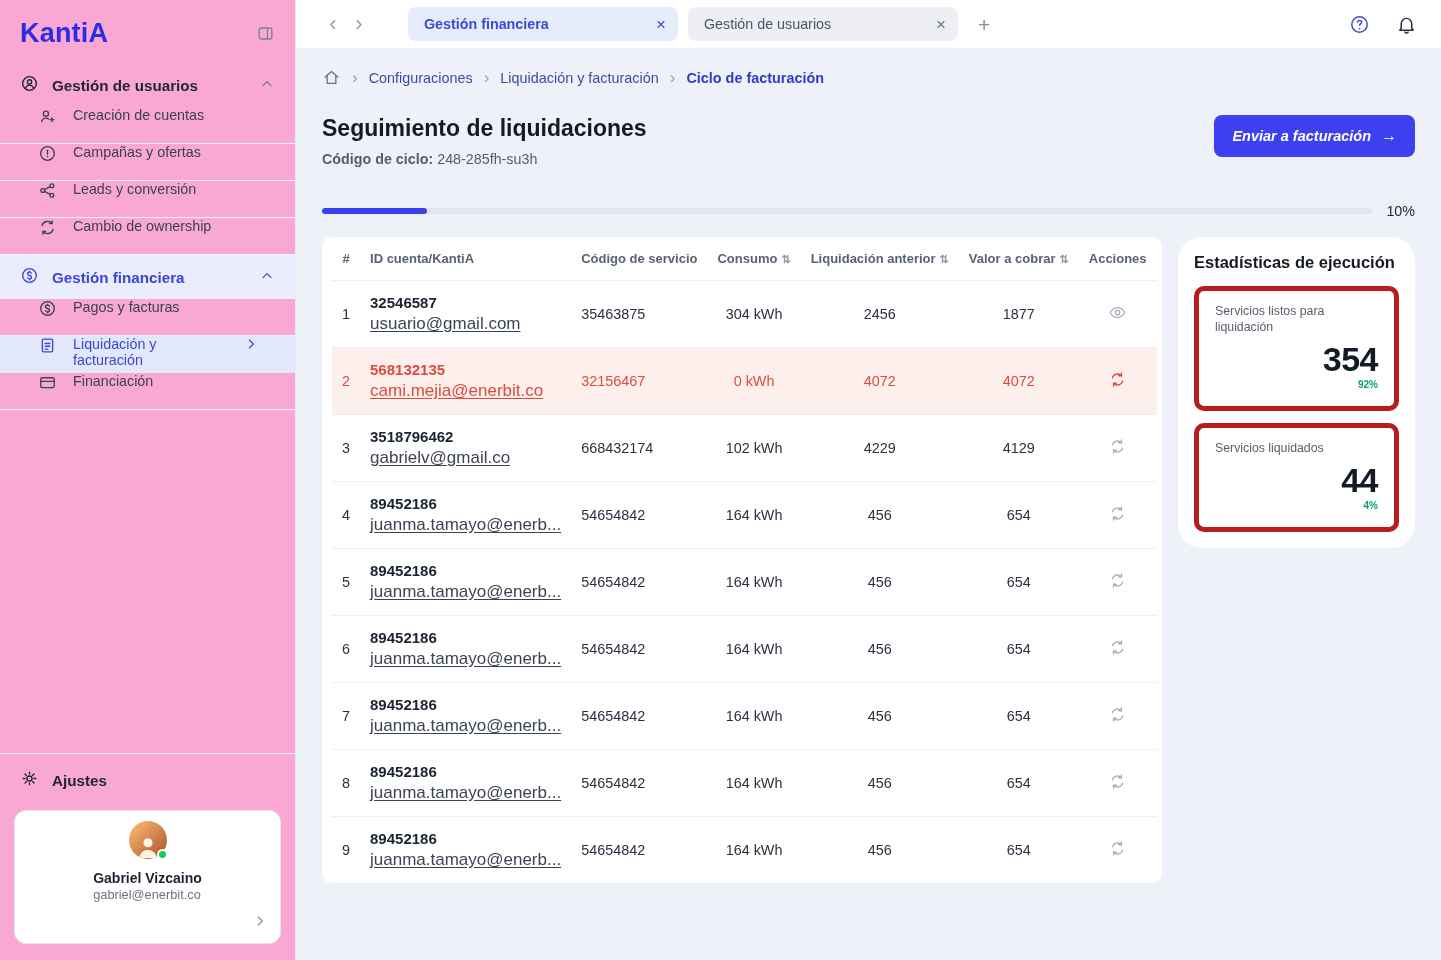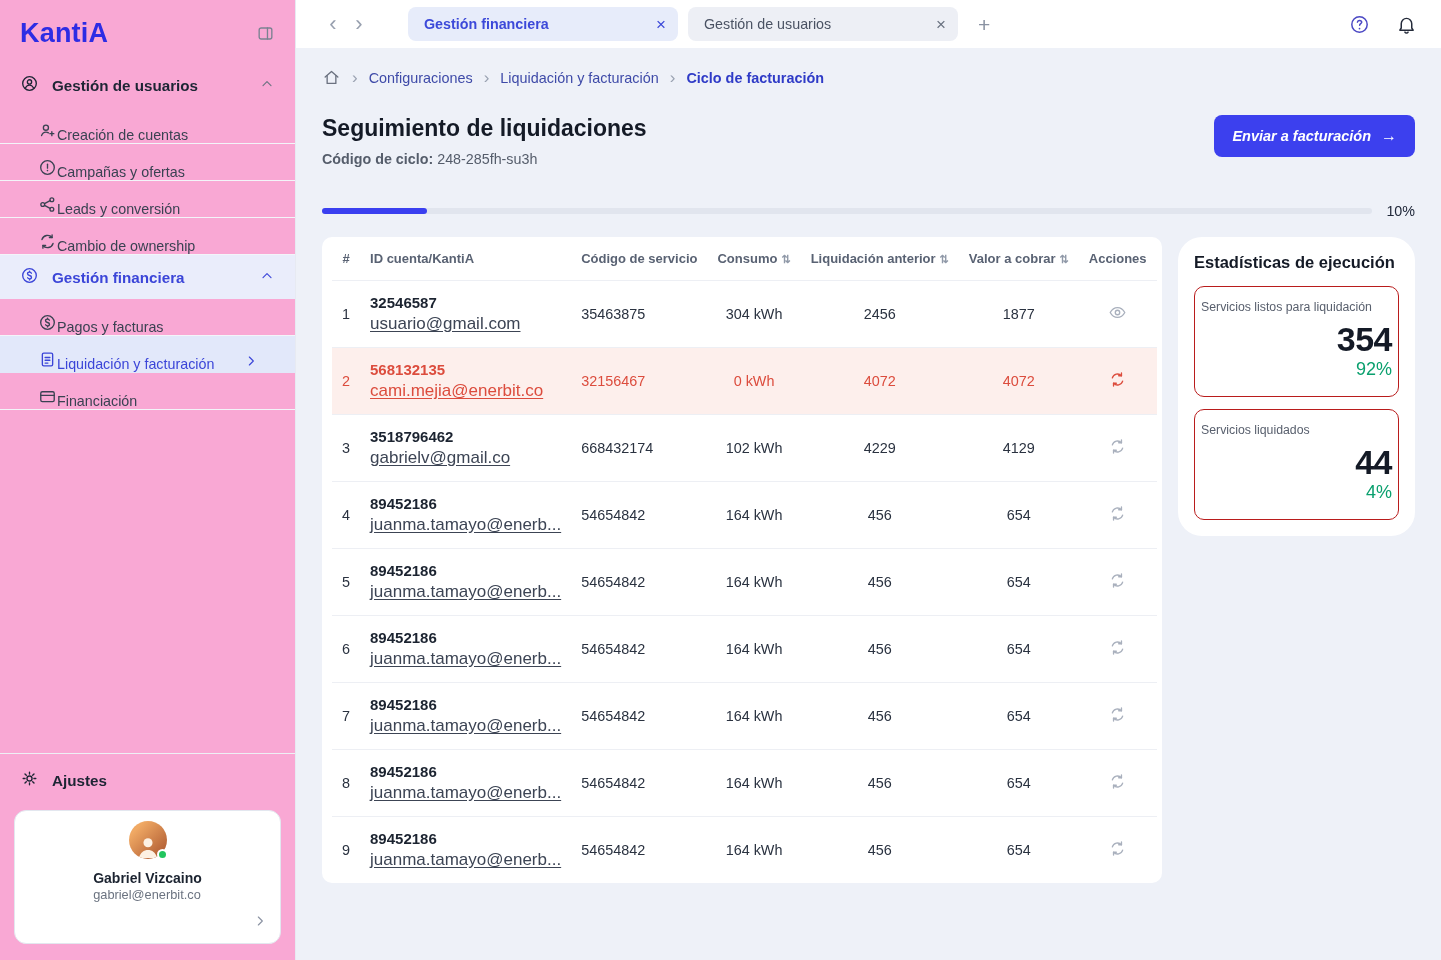"Creación de cuentas" .side-item { align-items: flex-end -> flex-start; gap: 0 -> 16px }
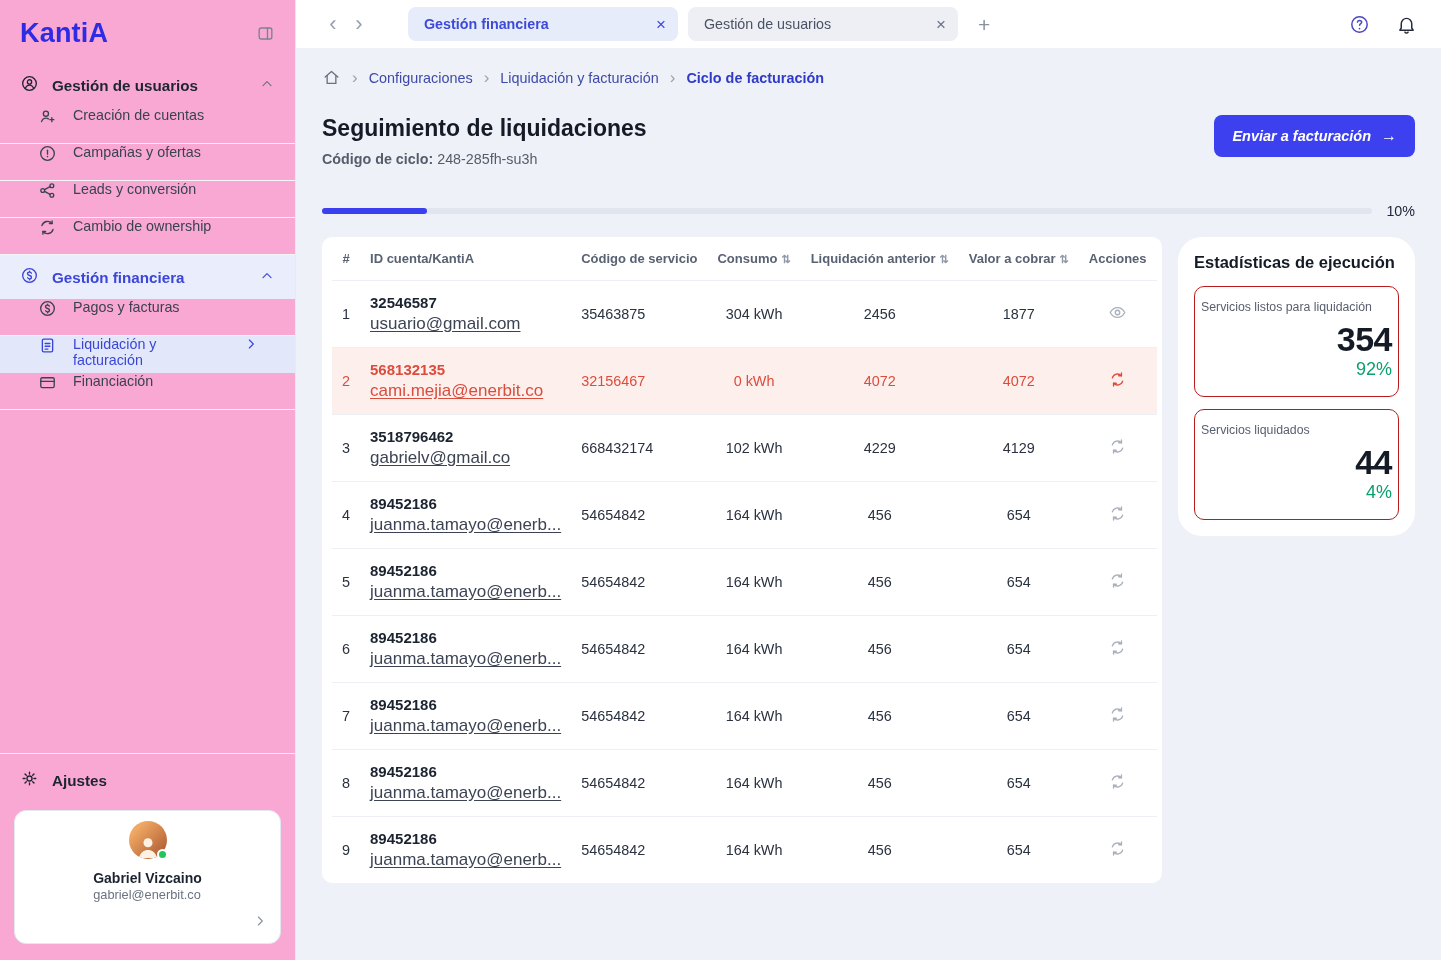"Servicios listos para liquidación" .stat-card { border: 1px solid #b91c1c -> 5px solid #b91c1c; padding: 13px 6px 9px -> 13px 16px 9px }
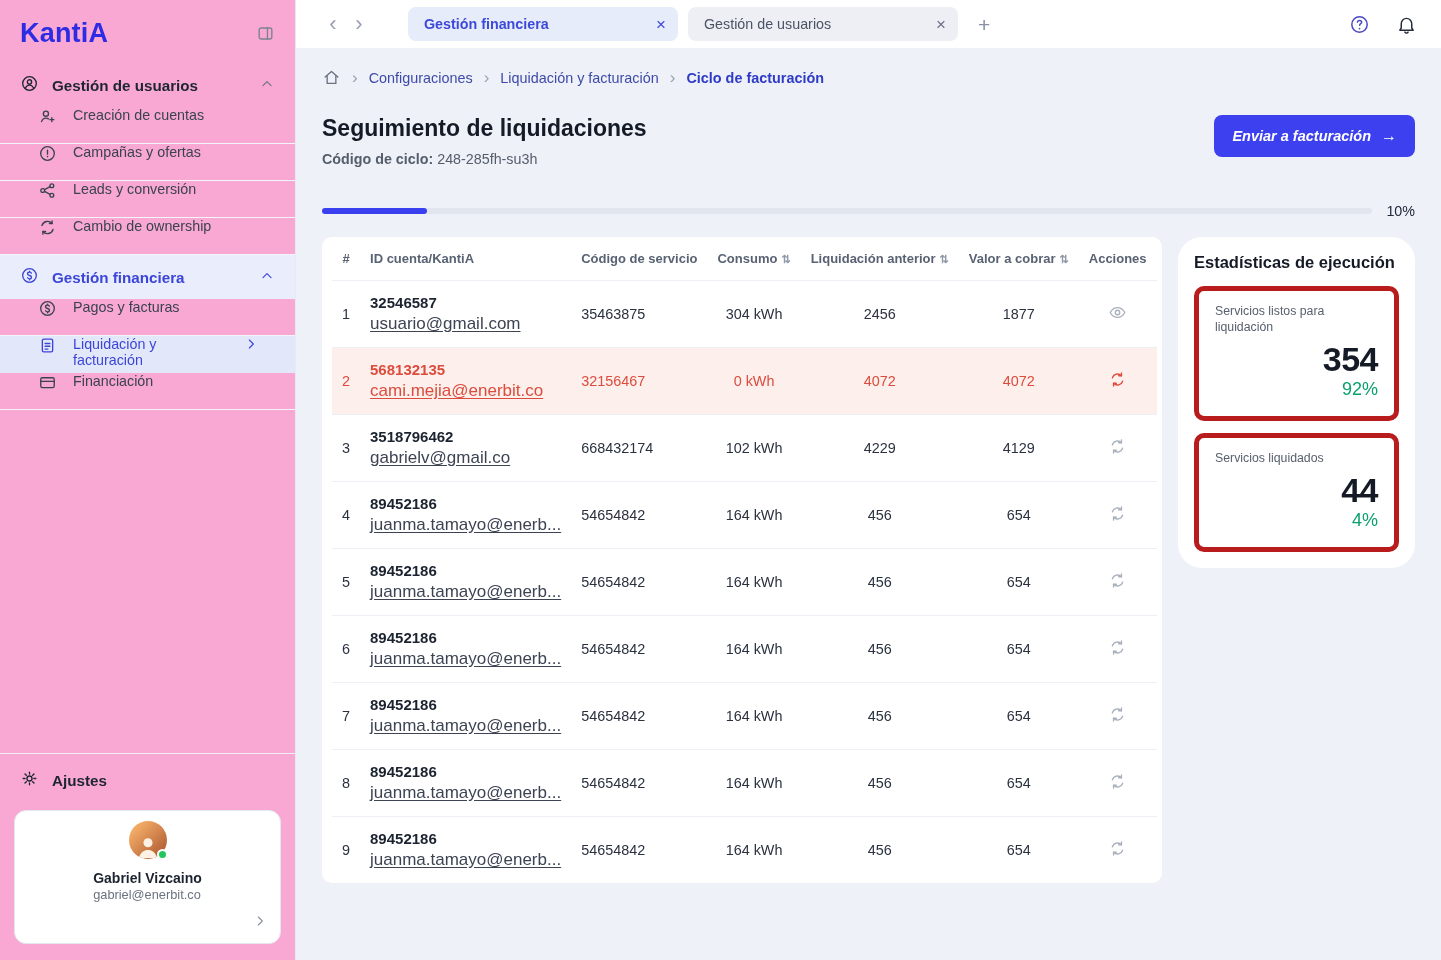"92%" .stat-percent { font-size: 18px -> 10px; font-weight: 400 -> 700 }
